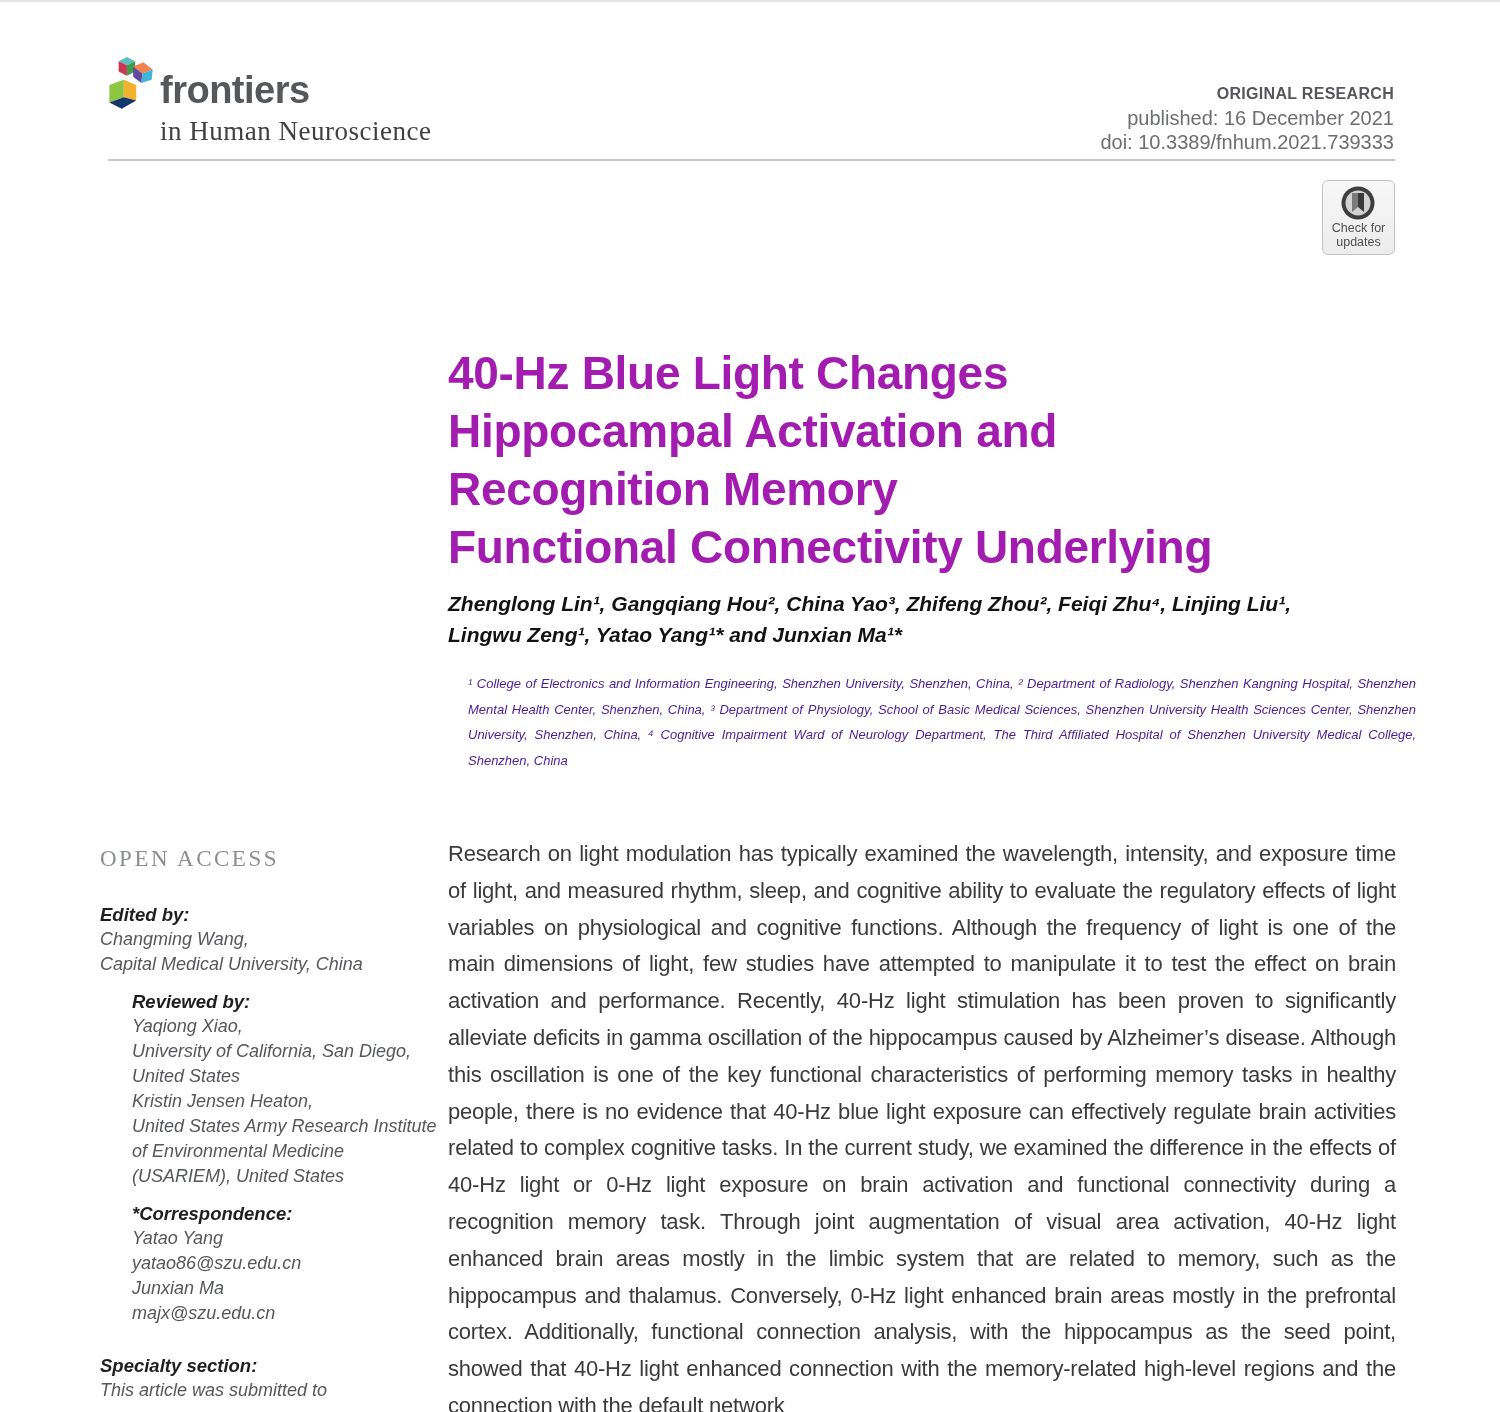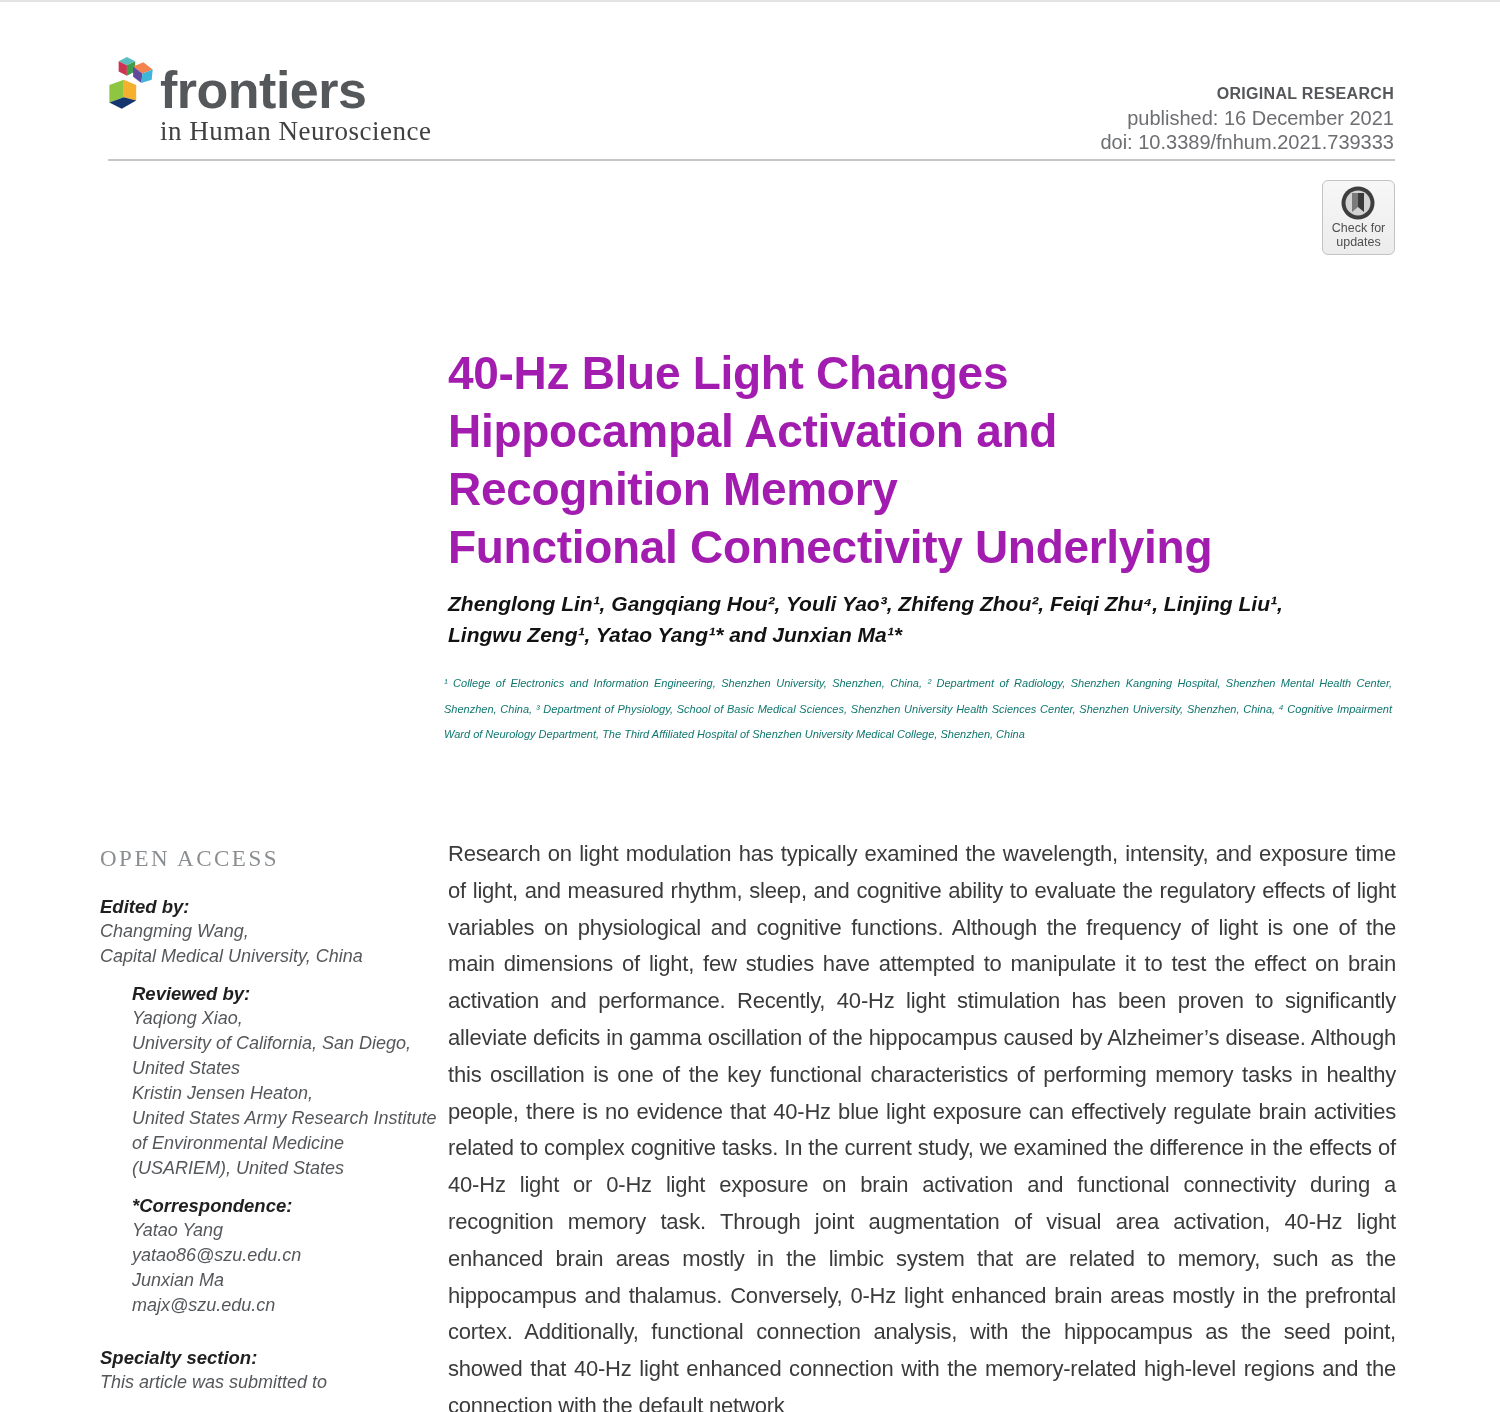"frontiers" .journal-bold { font-size: 52px -> 38px }
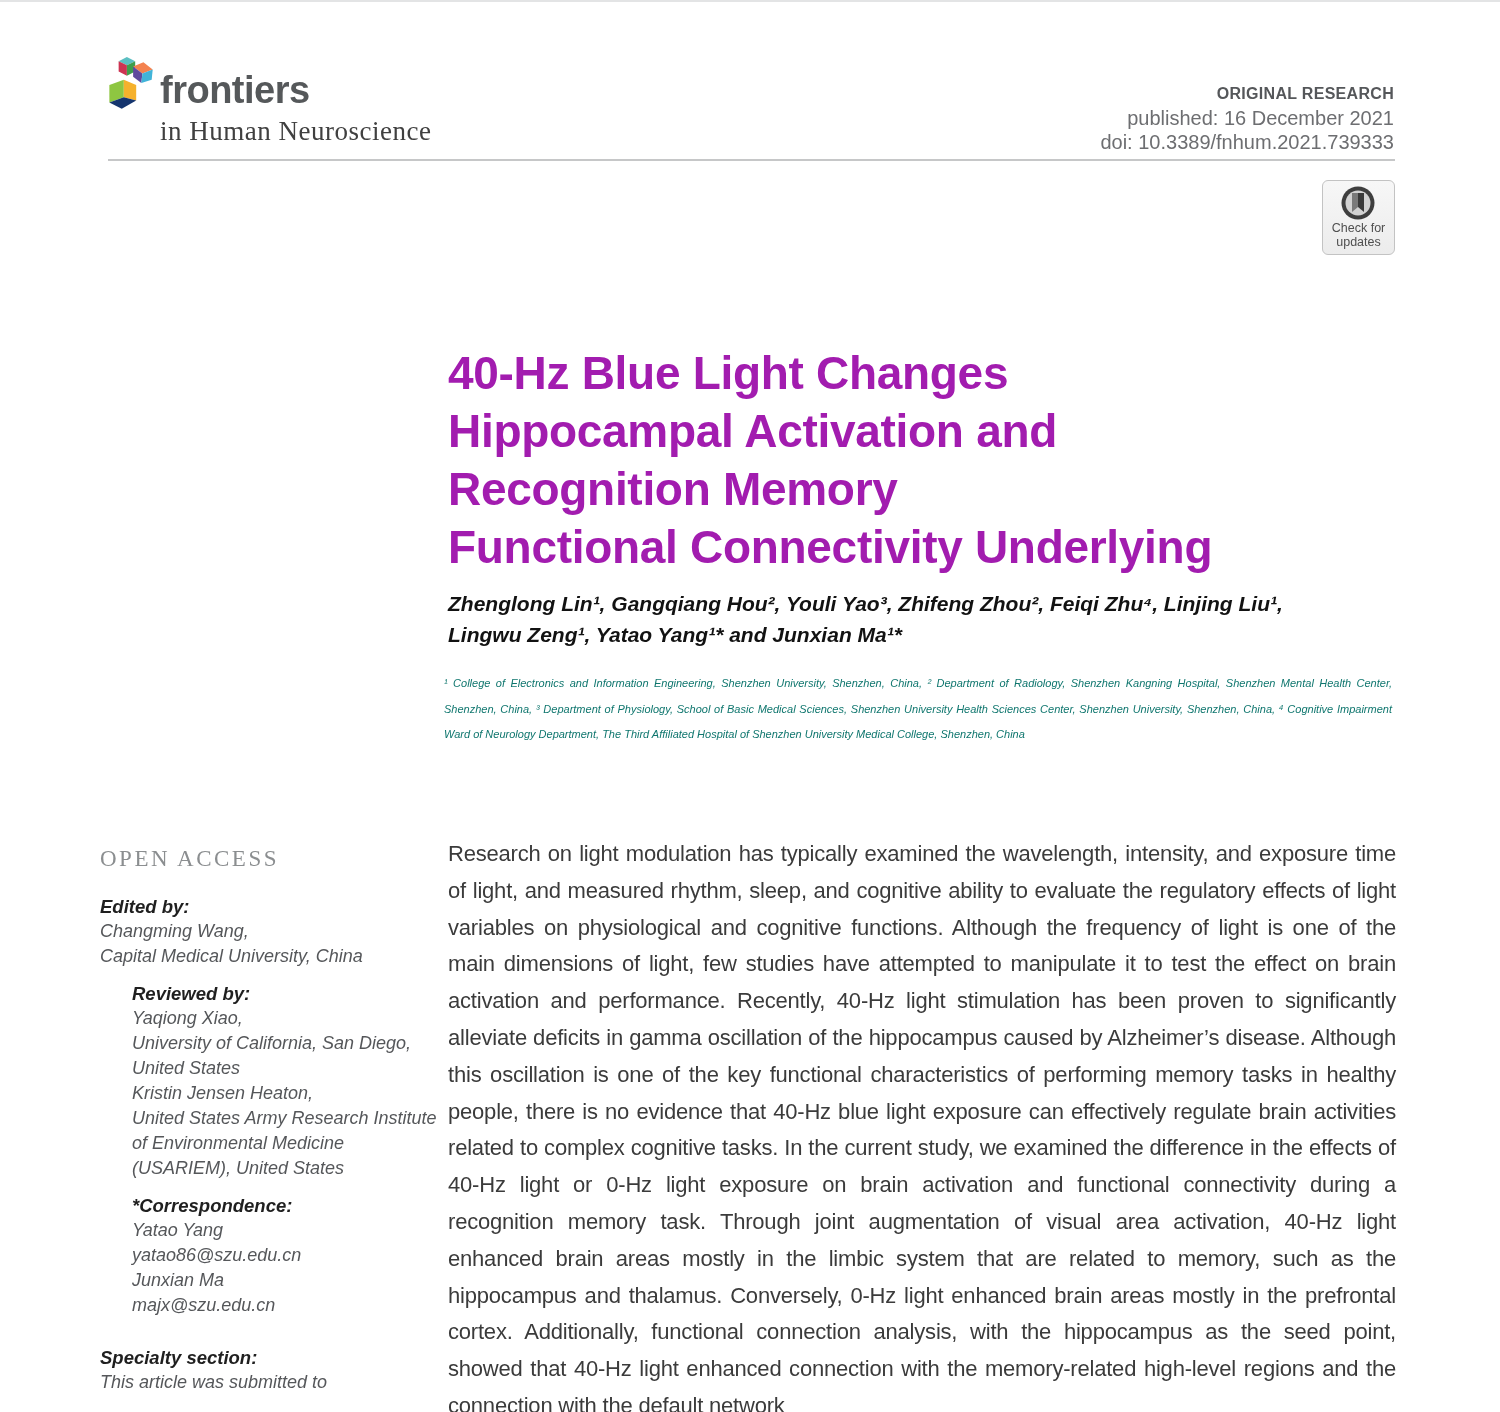"Zhenglong Lin¹, Gangqiang Hou², Youli" div { text: Youli -> China }
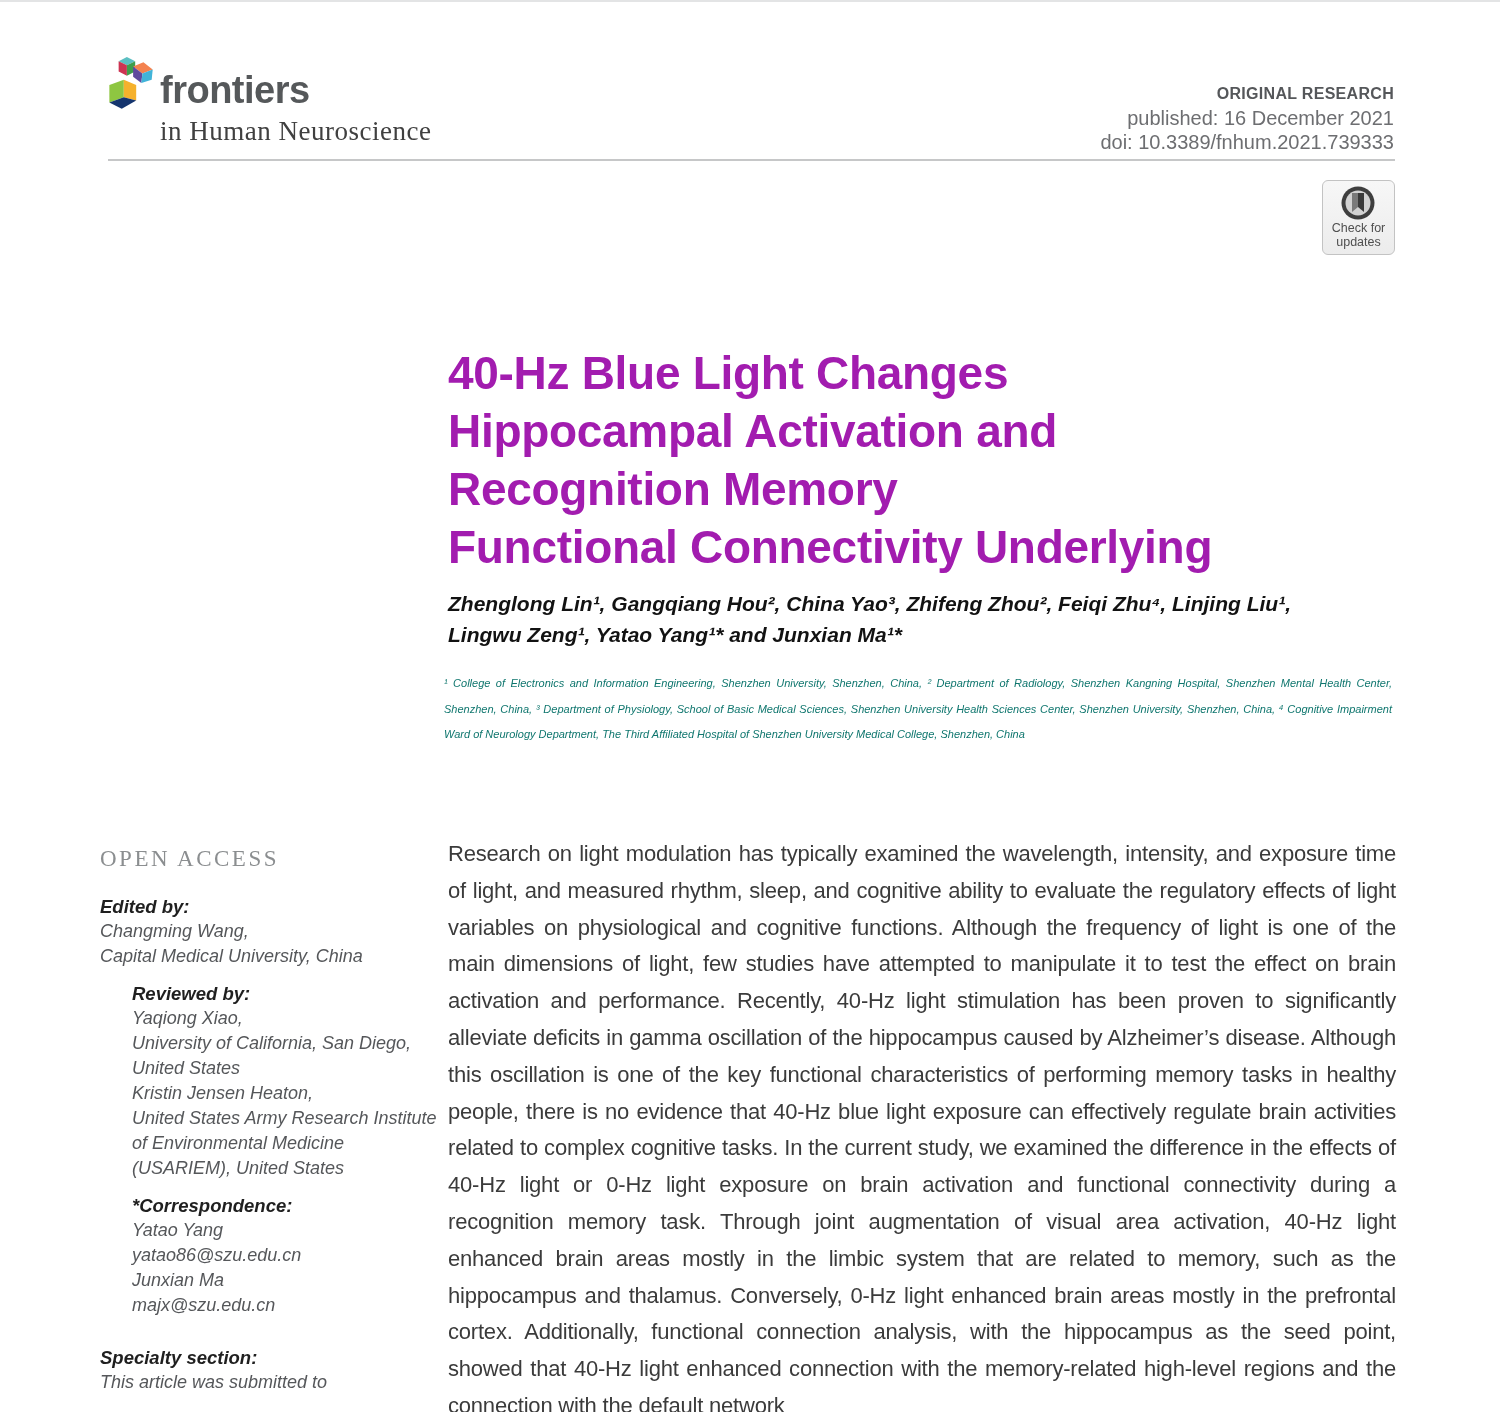"¹ College of Electronics and" .affiliations { color: #0f766e -> #4c1d95; font-size: 11px -> 13px; left: 444px -> 468px }
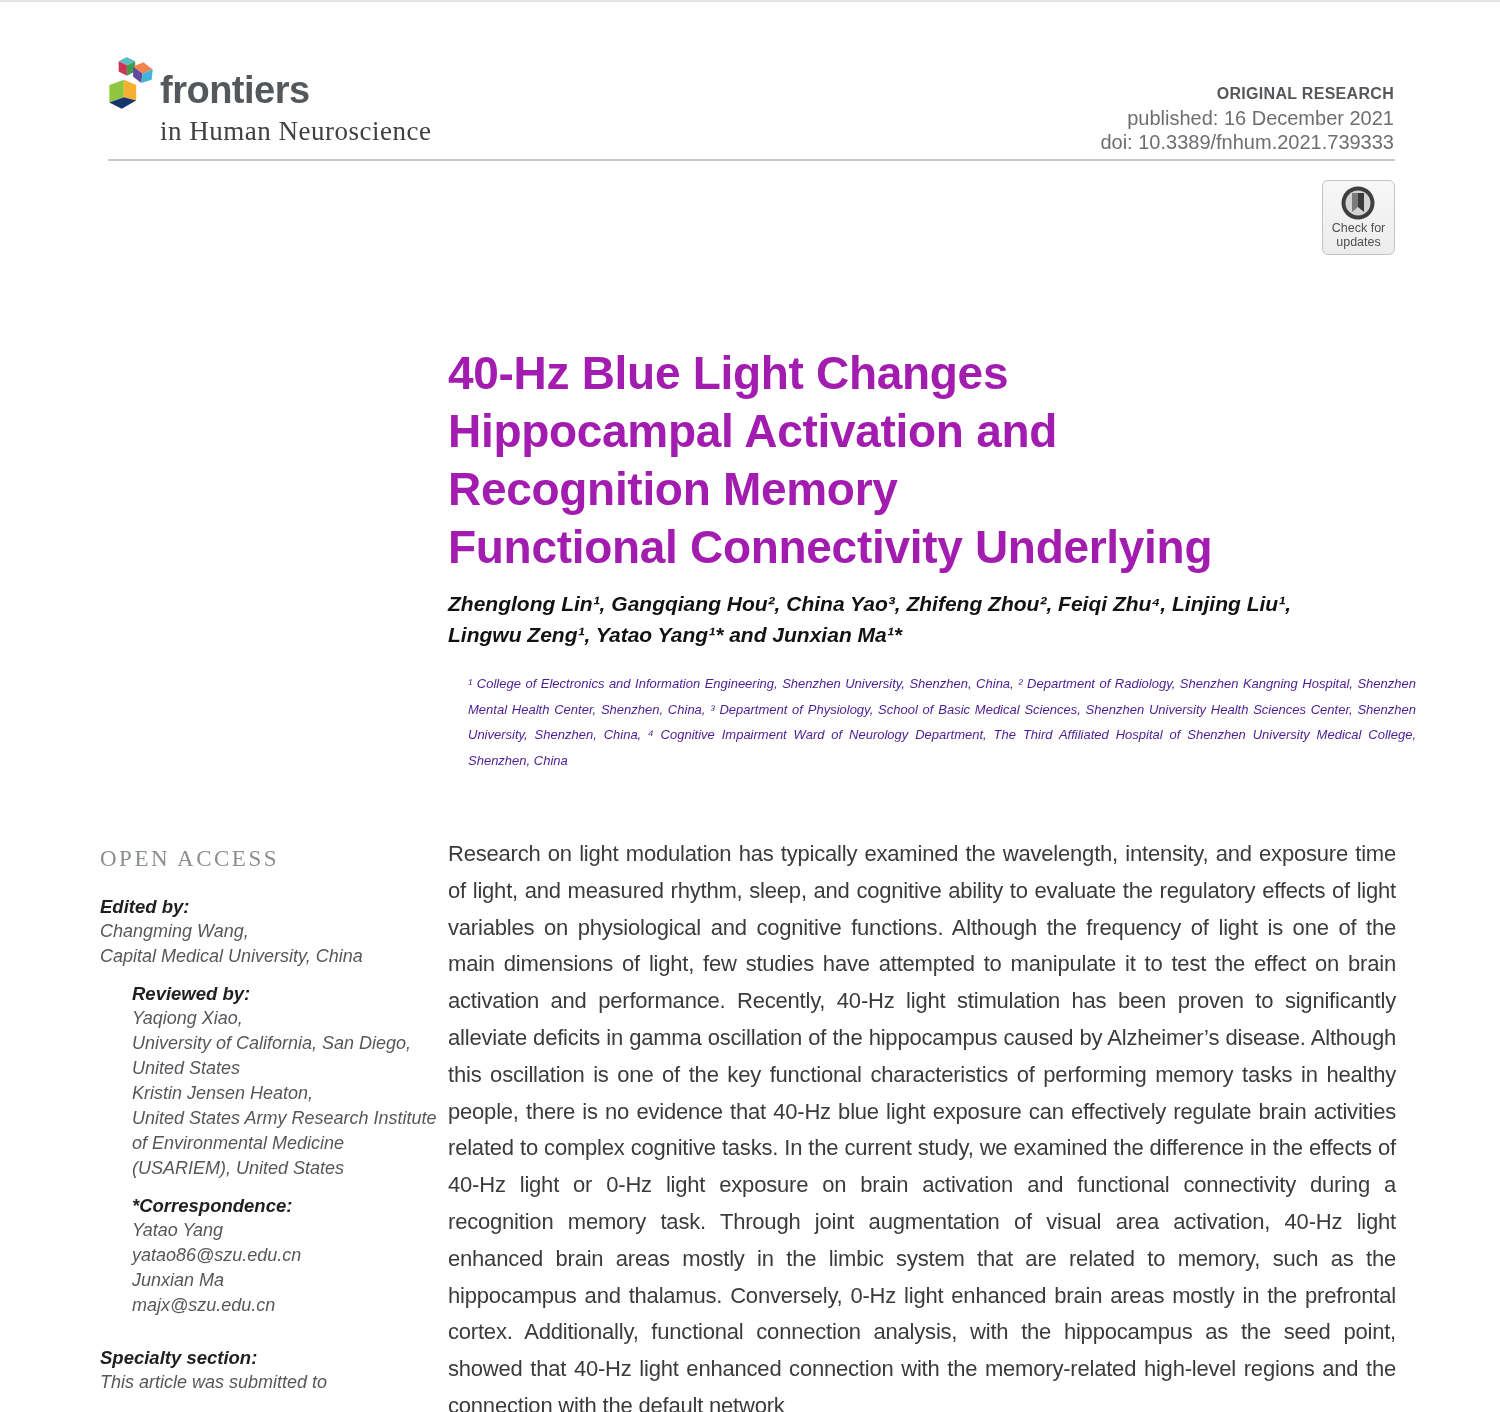"Edited by:" .mt30 { margin-top: 22px -> 30px }
